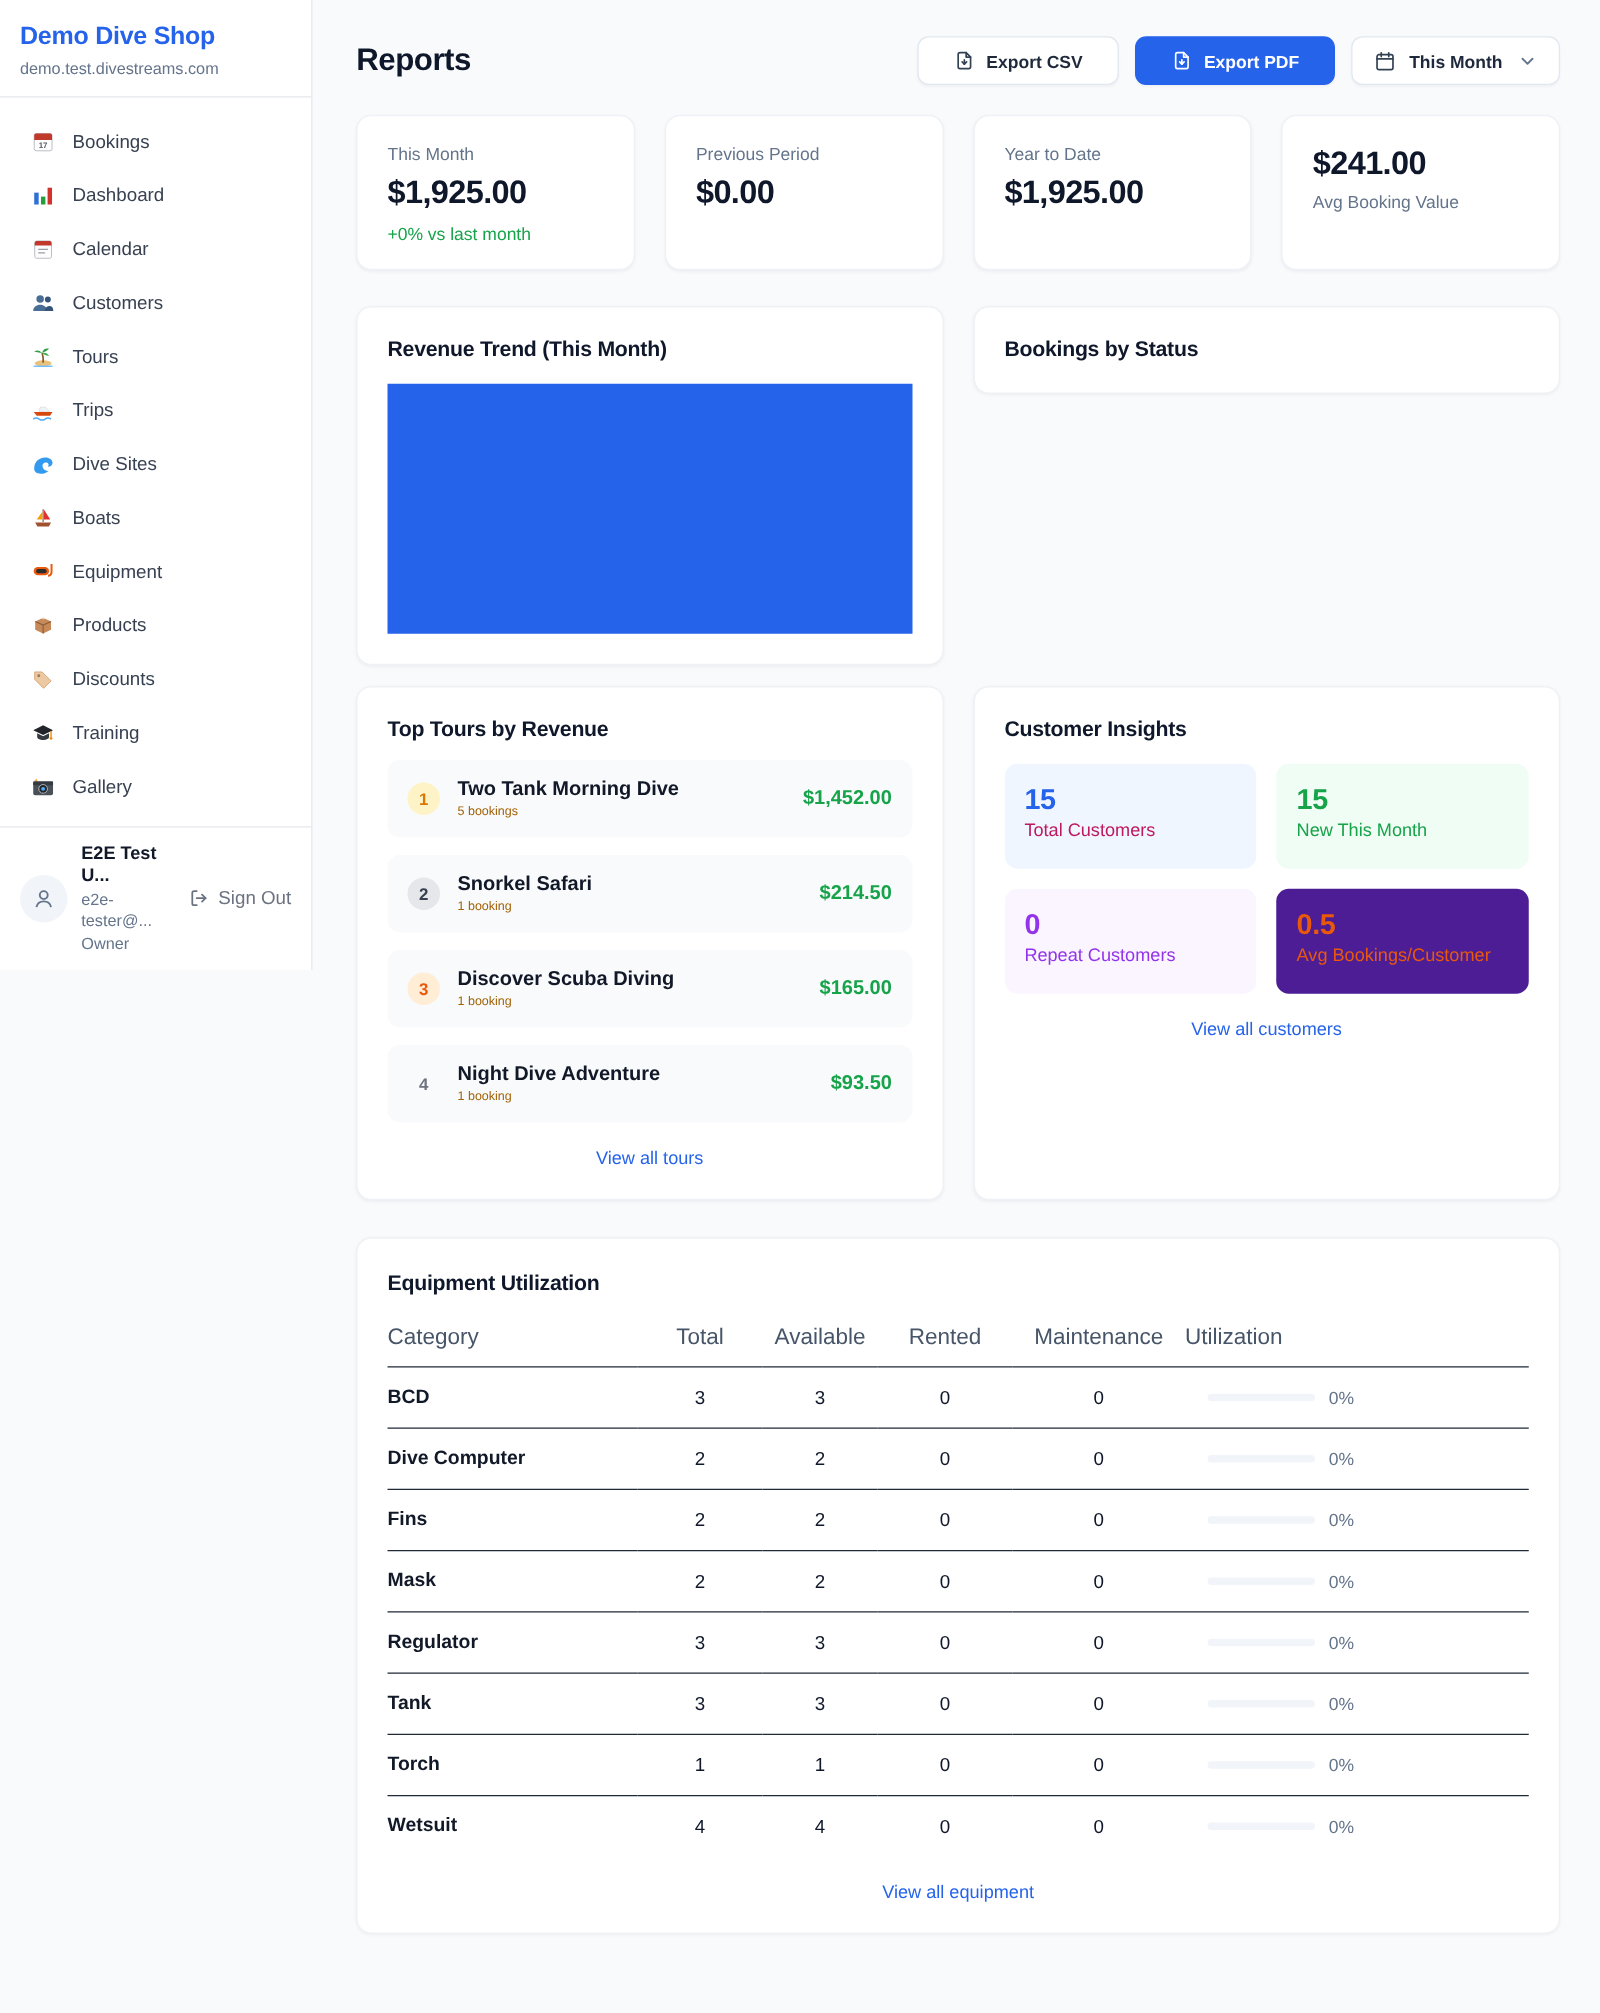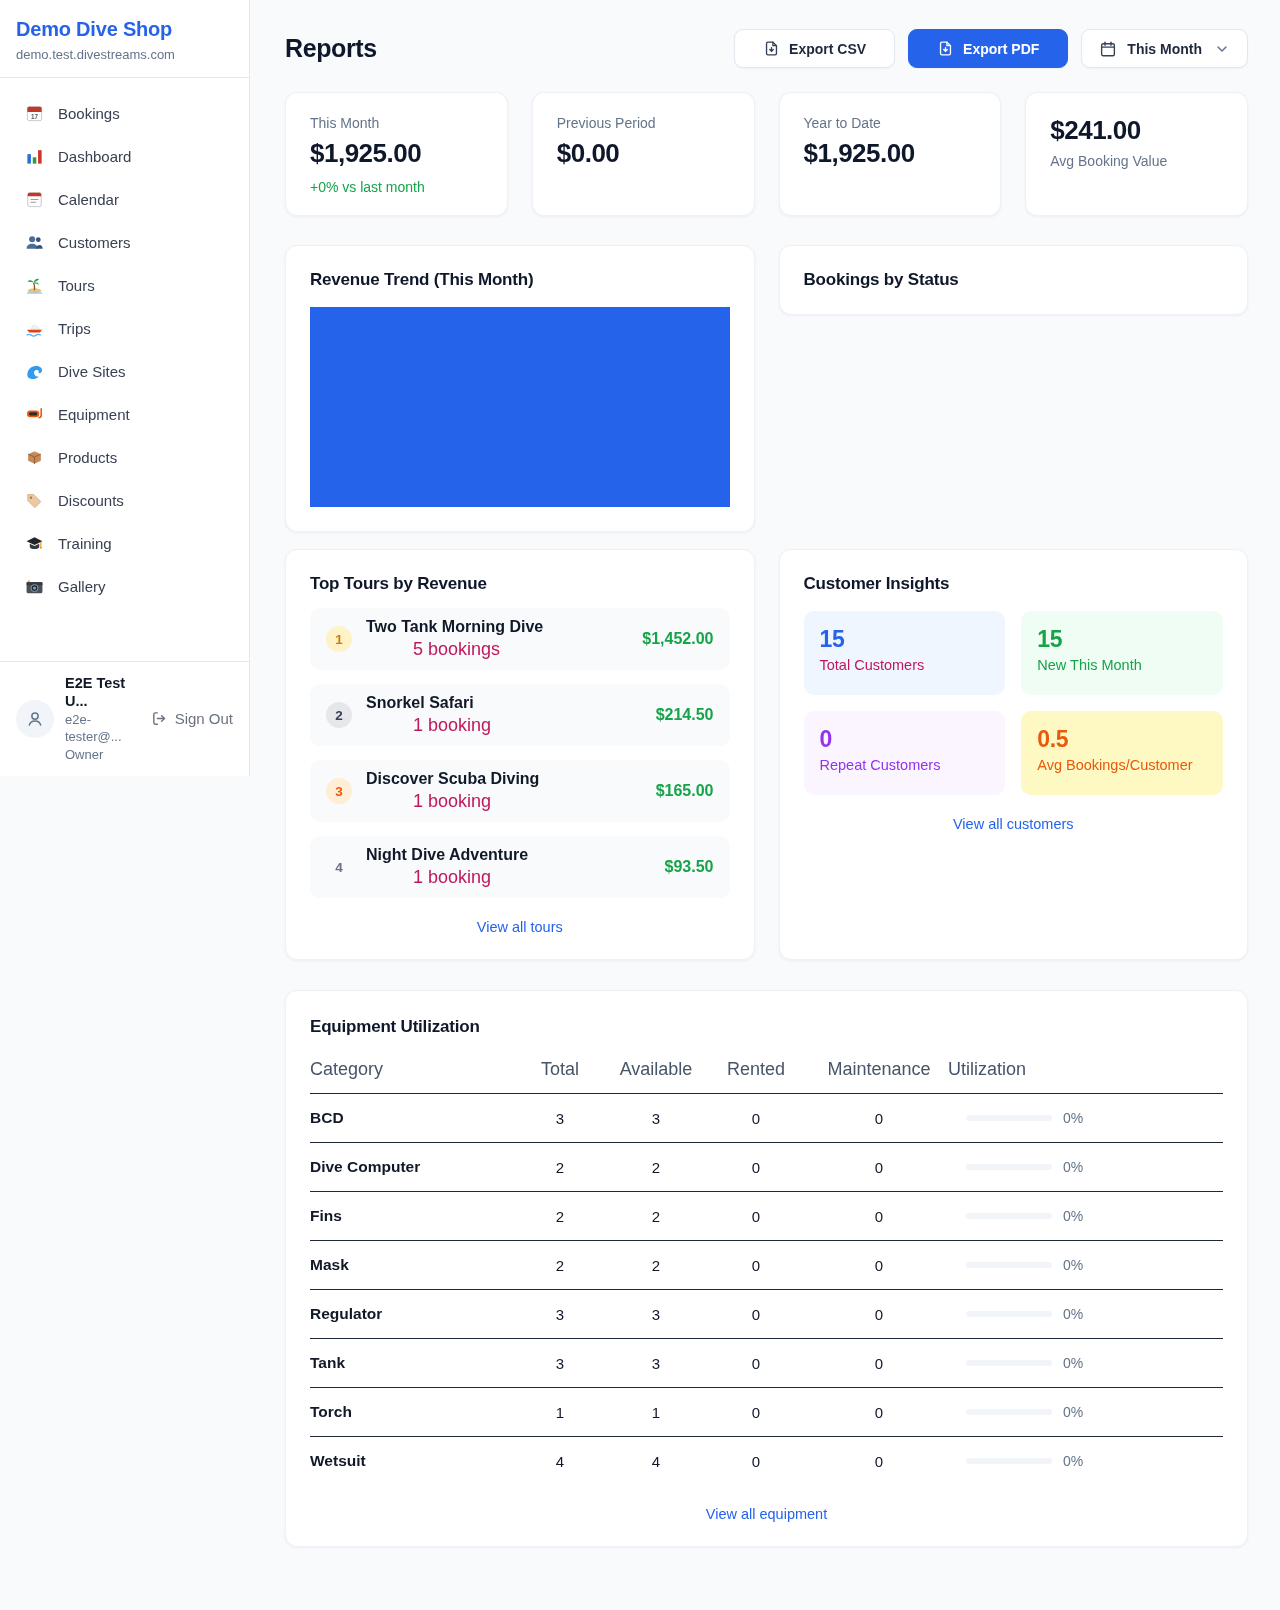"Boats" div.nav-item { html: none -> <div> <span> <svg> <path></path> <path></path> <path></path> <path></path> </svg> </span> <span>Boats</span> </div> }
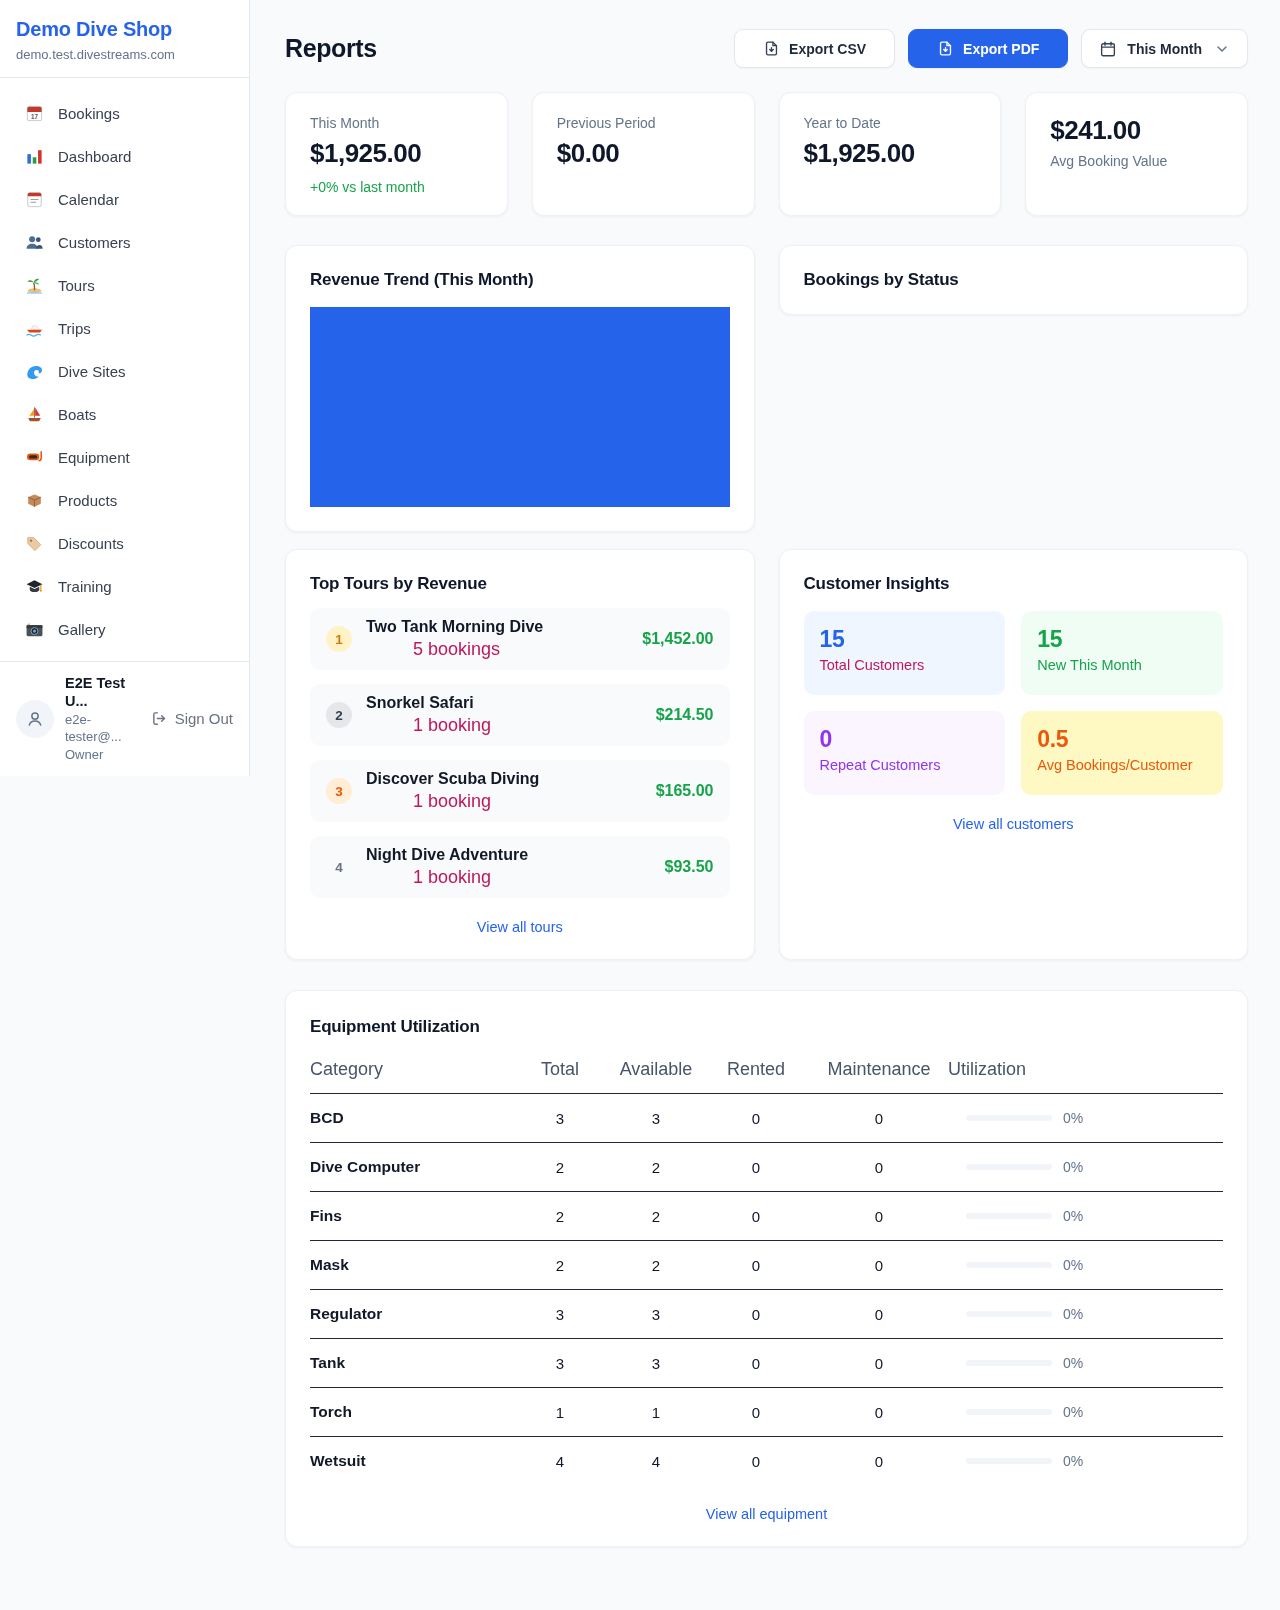"5 bookings" .tour-bookings { color: #be185d -> #a16207; font-size: 18px -> 10px; margin-left: 47px -> none }
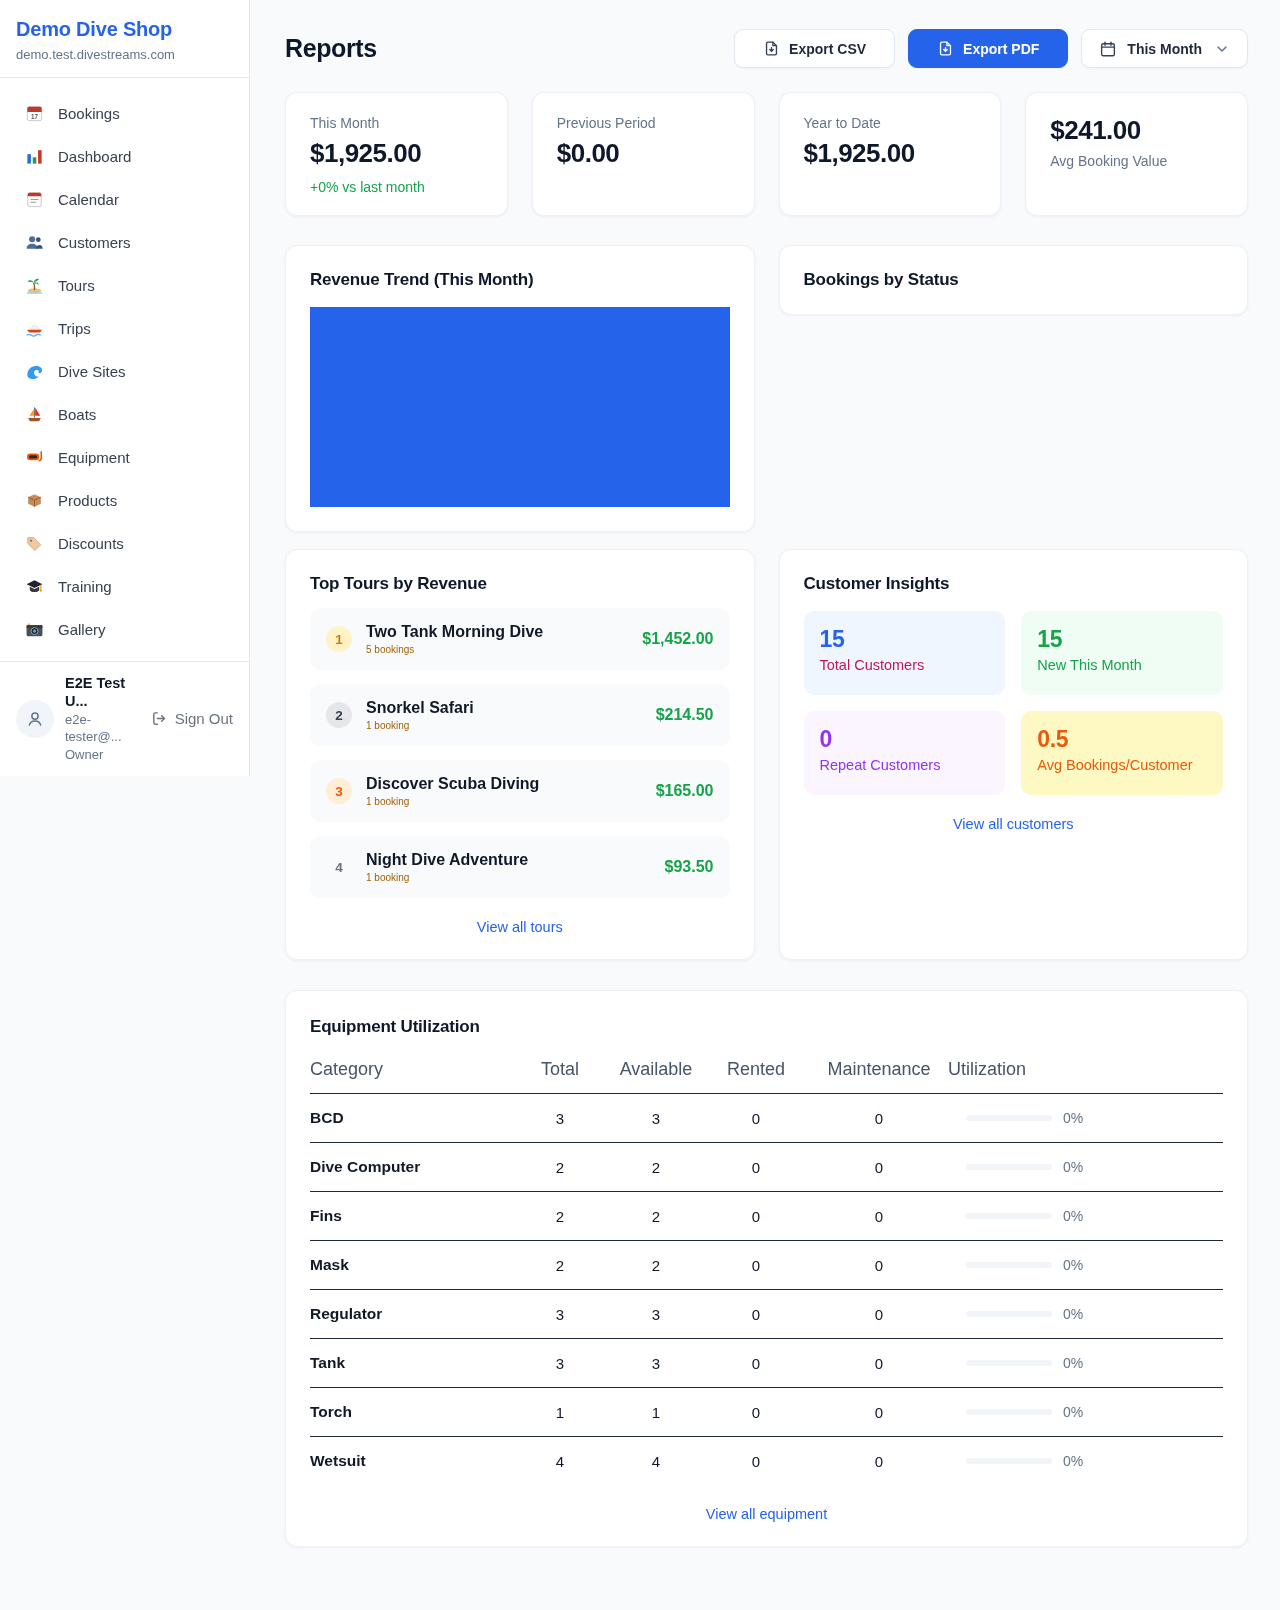"0.5" div.tile { background: #fef9c3 -> #4c1d95 }
